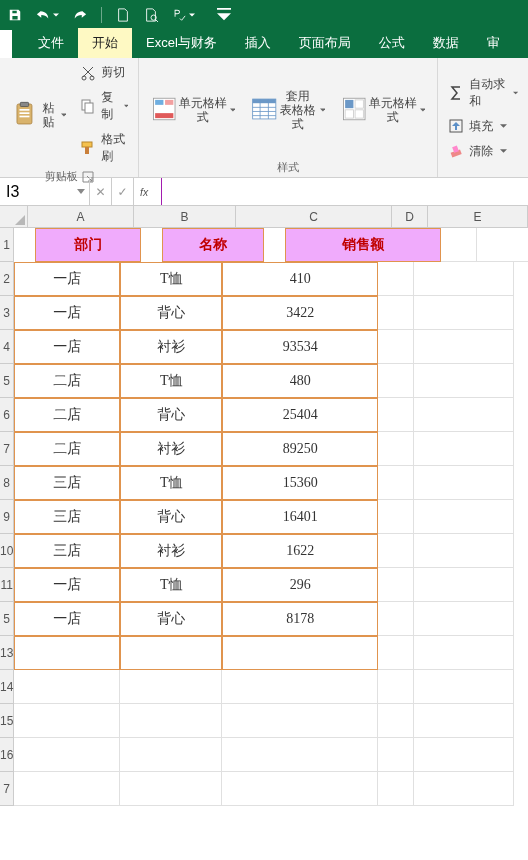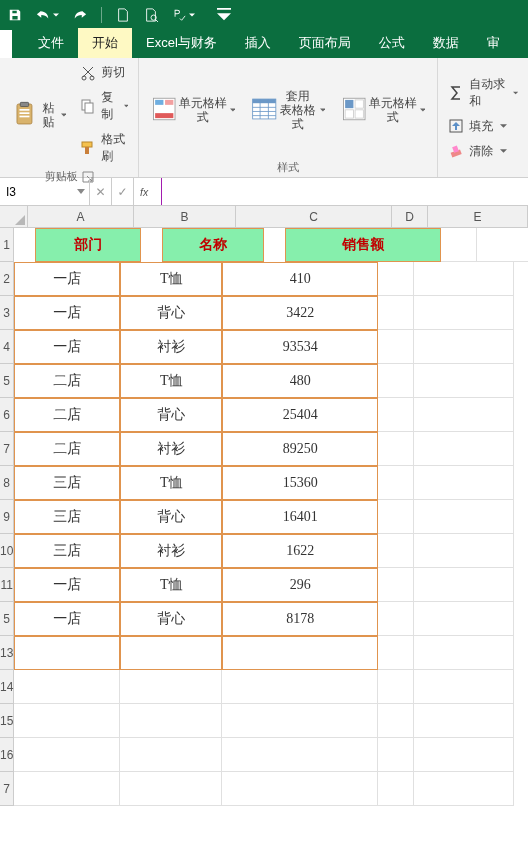"I3" .namebox input { font-size: 12px -> 16px }
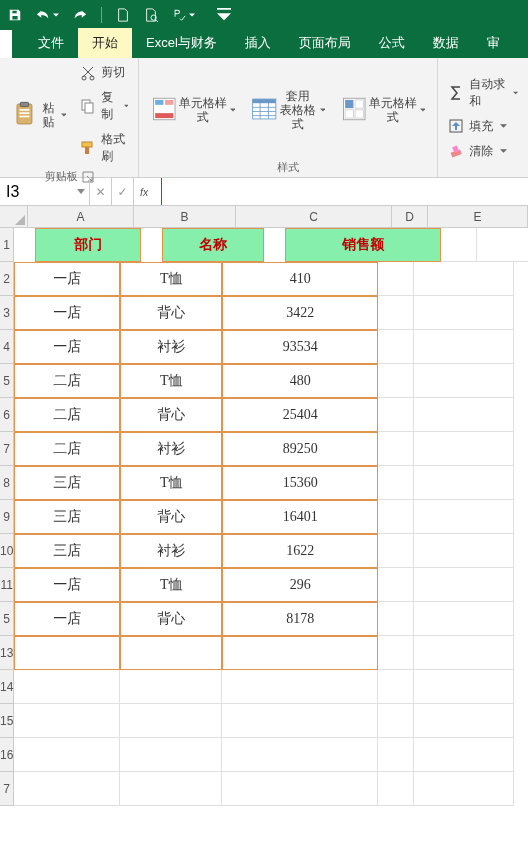"部门" .hdr { background: #86efac -> #f0abfc }
